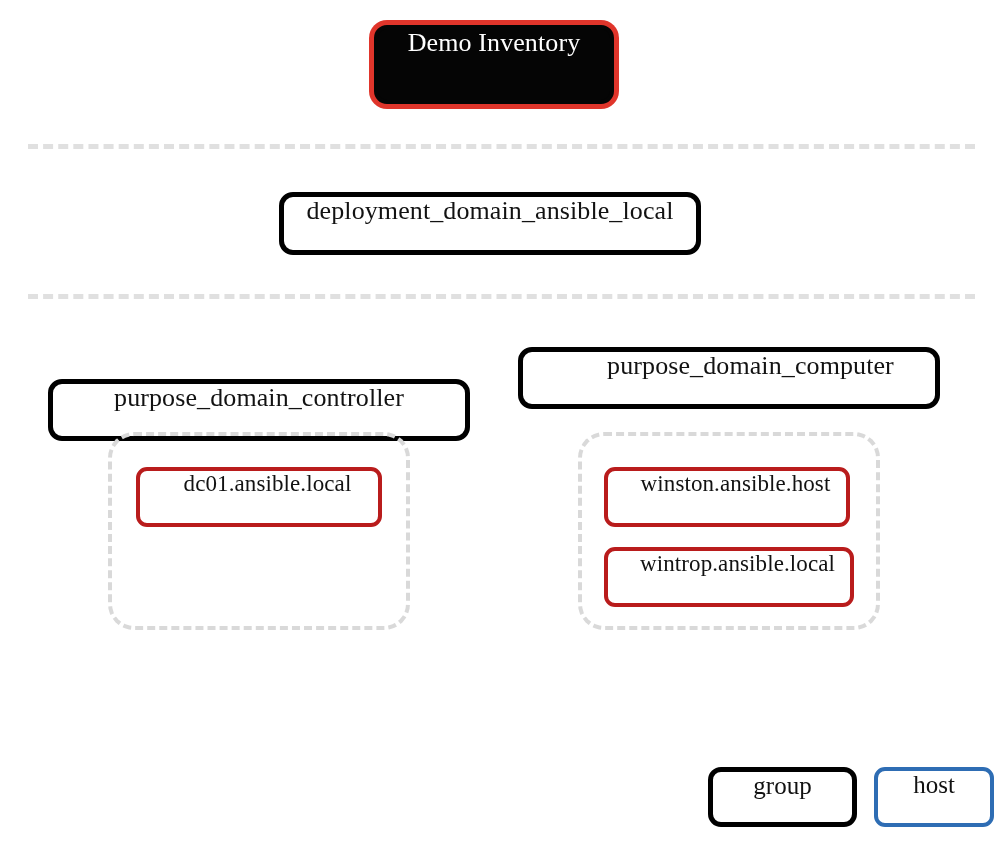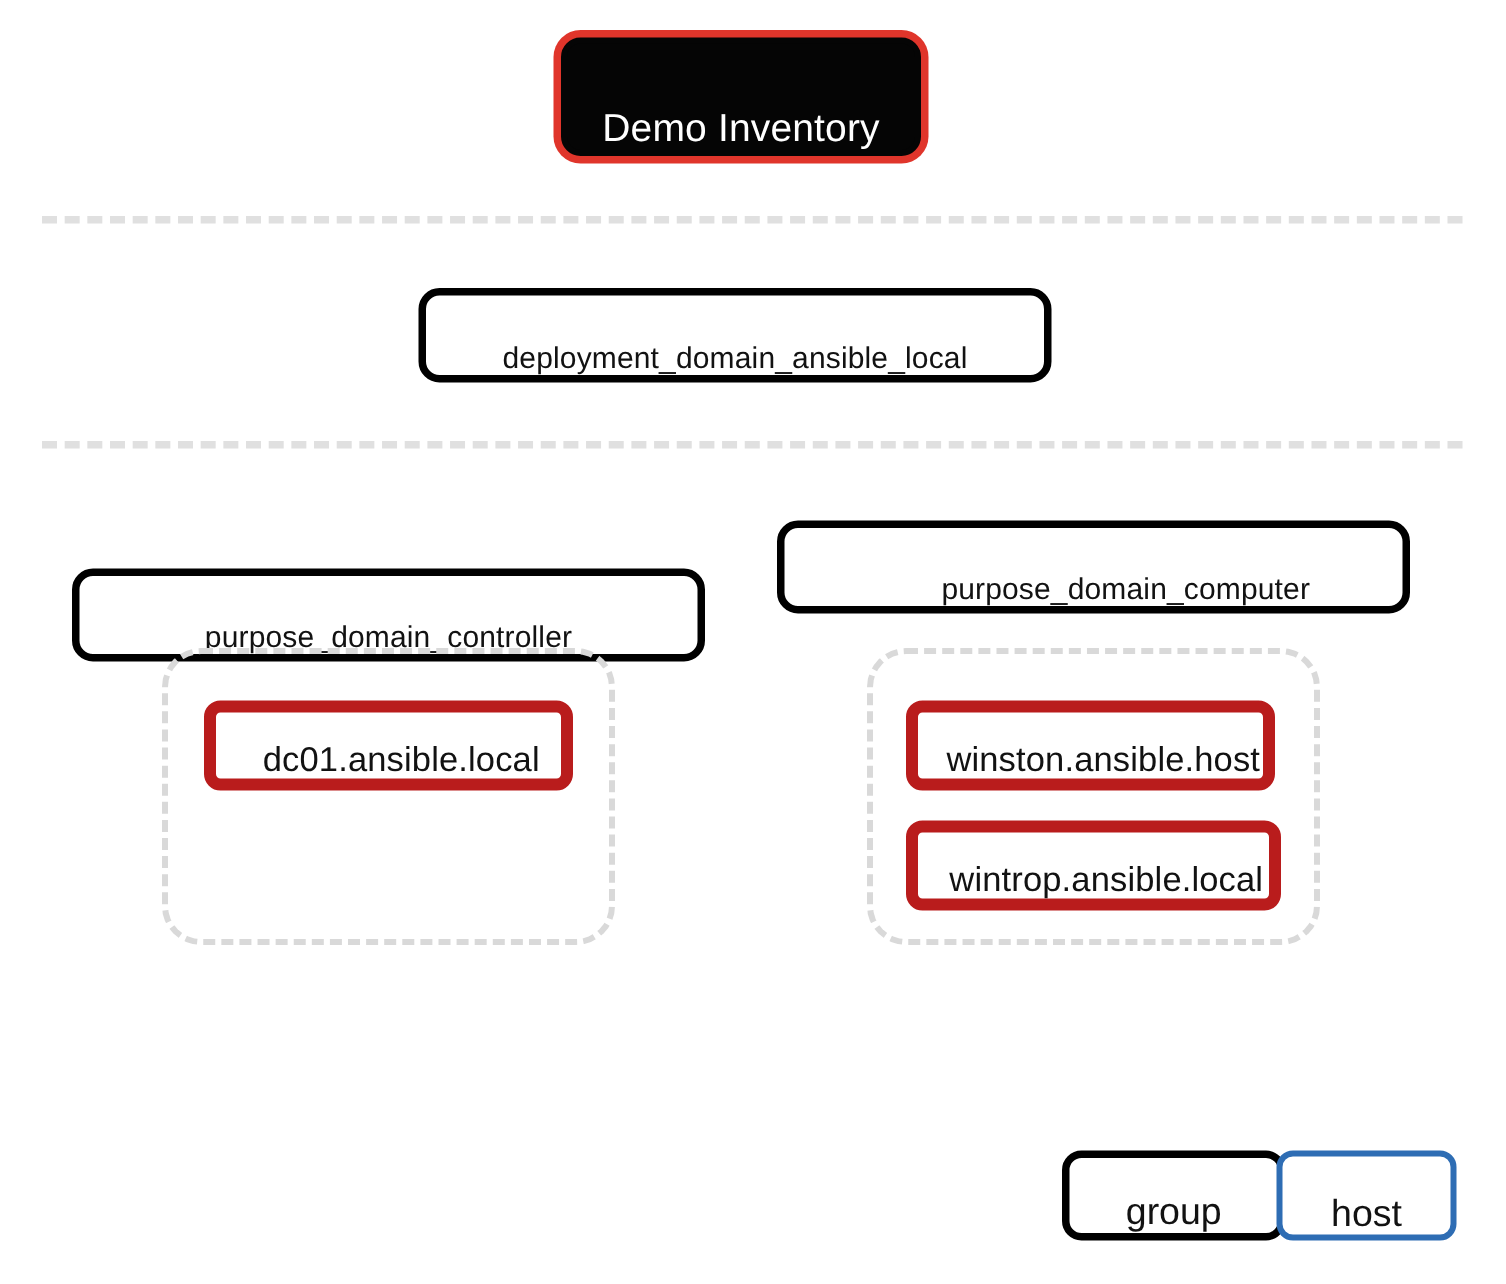"Demo Inventory" .node { align-items: flex-end -> flex-start; font-family: none -> Liberation Serif, serif }
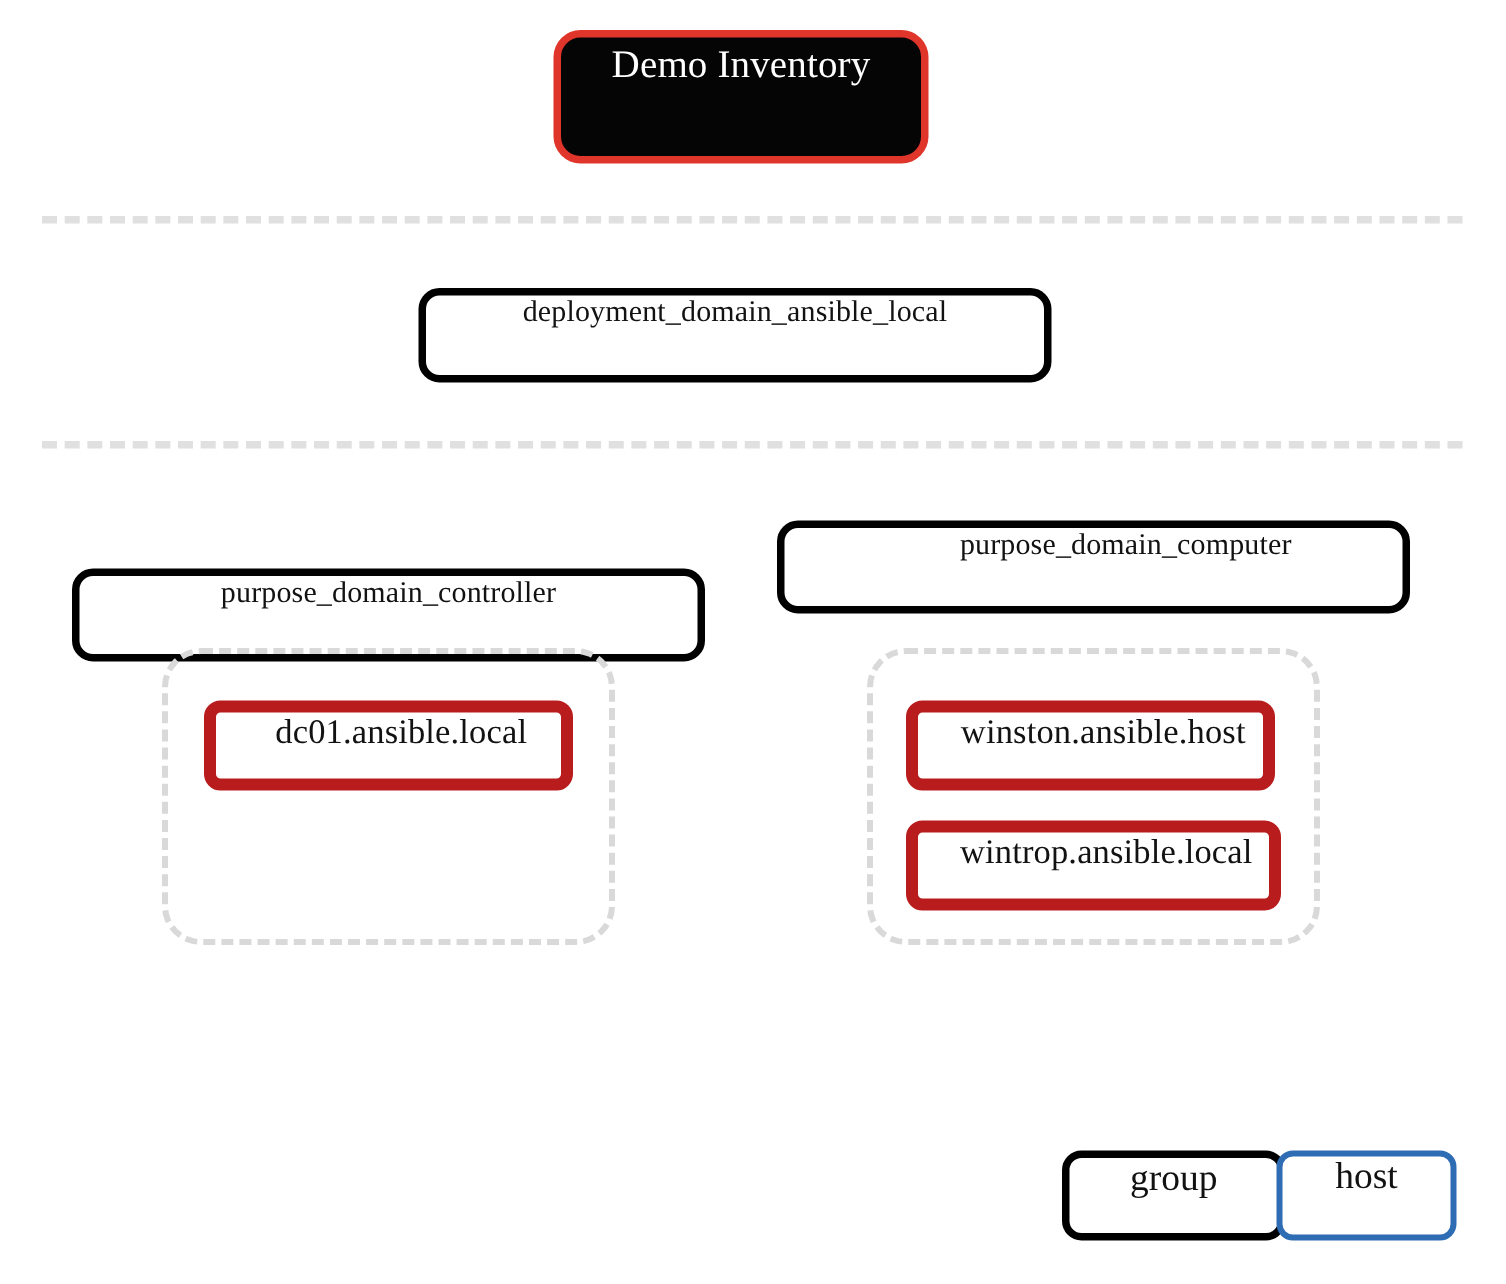"deployment_domain_ansible_local" .node--group { font-size: 20px -> 26px }
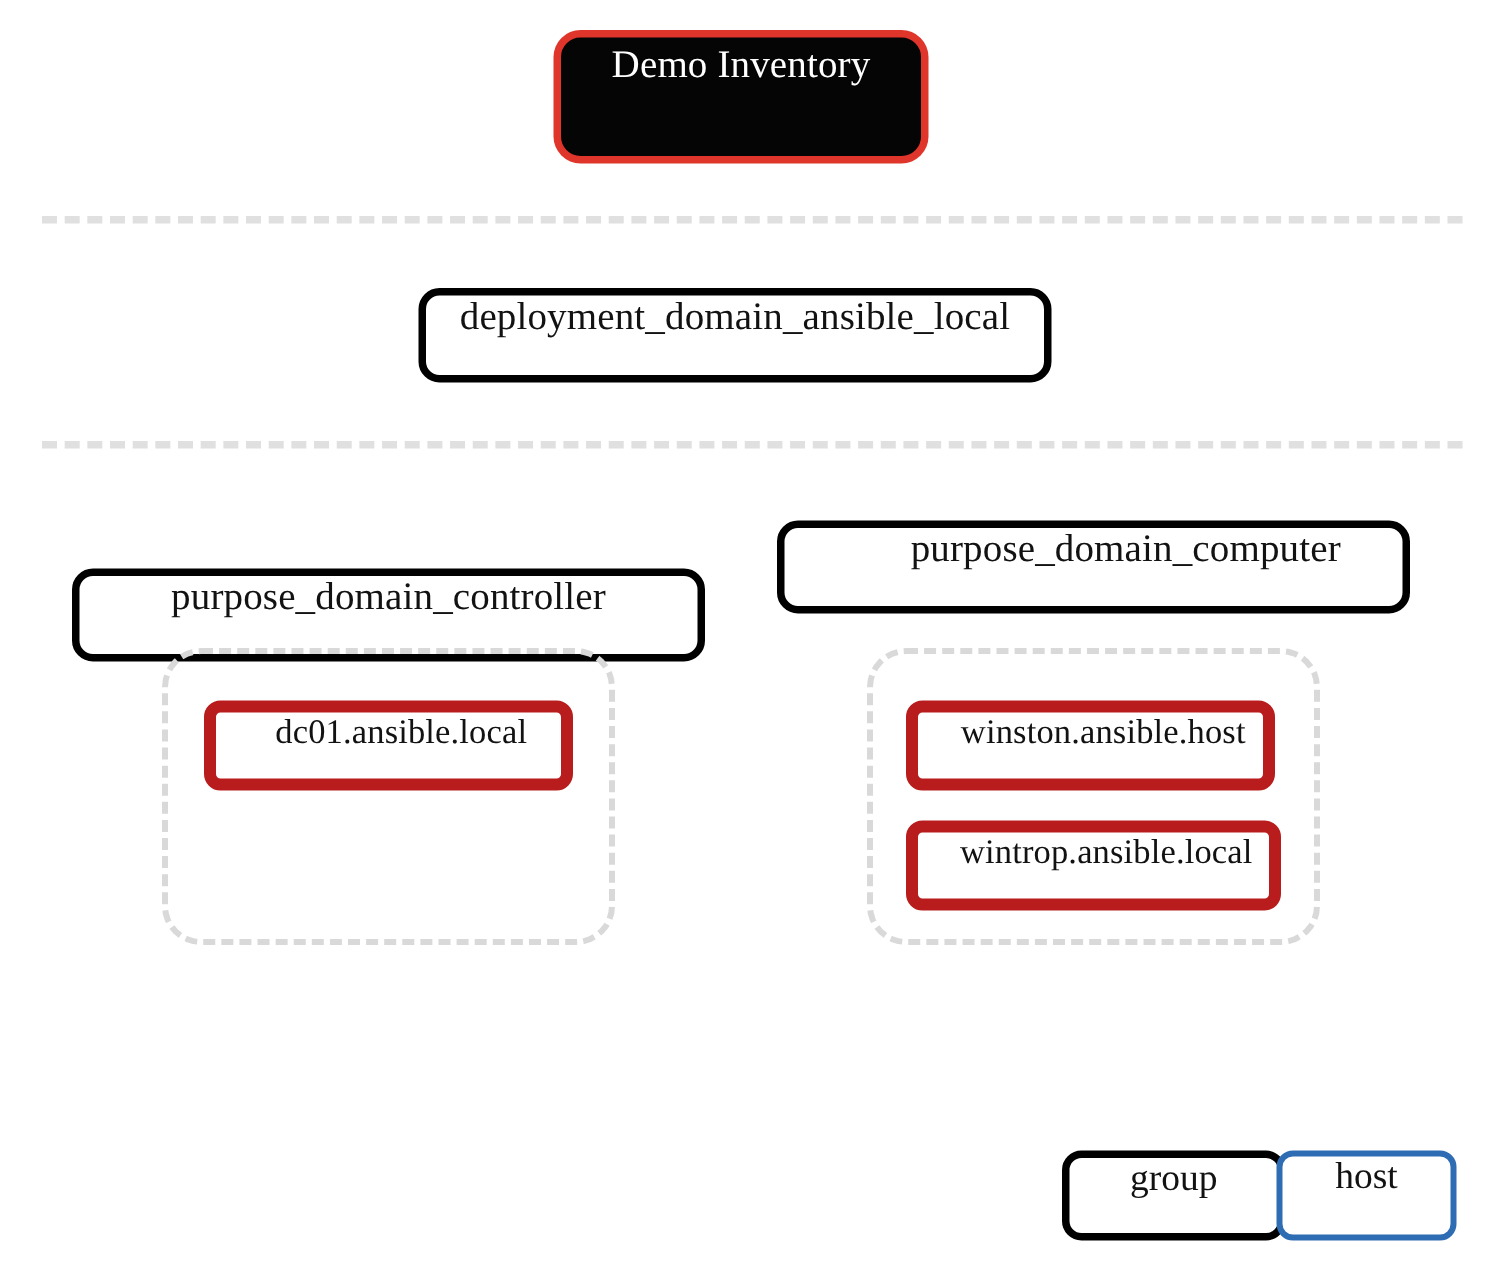"dc01.ansible.local" .node--host { border: 8px solid #b91c1c -> 4px solid #b91c1c }
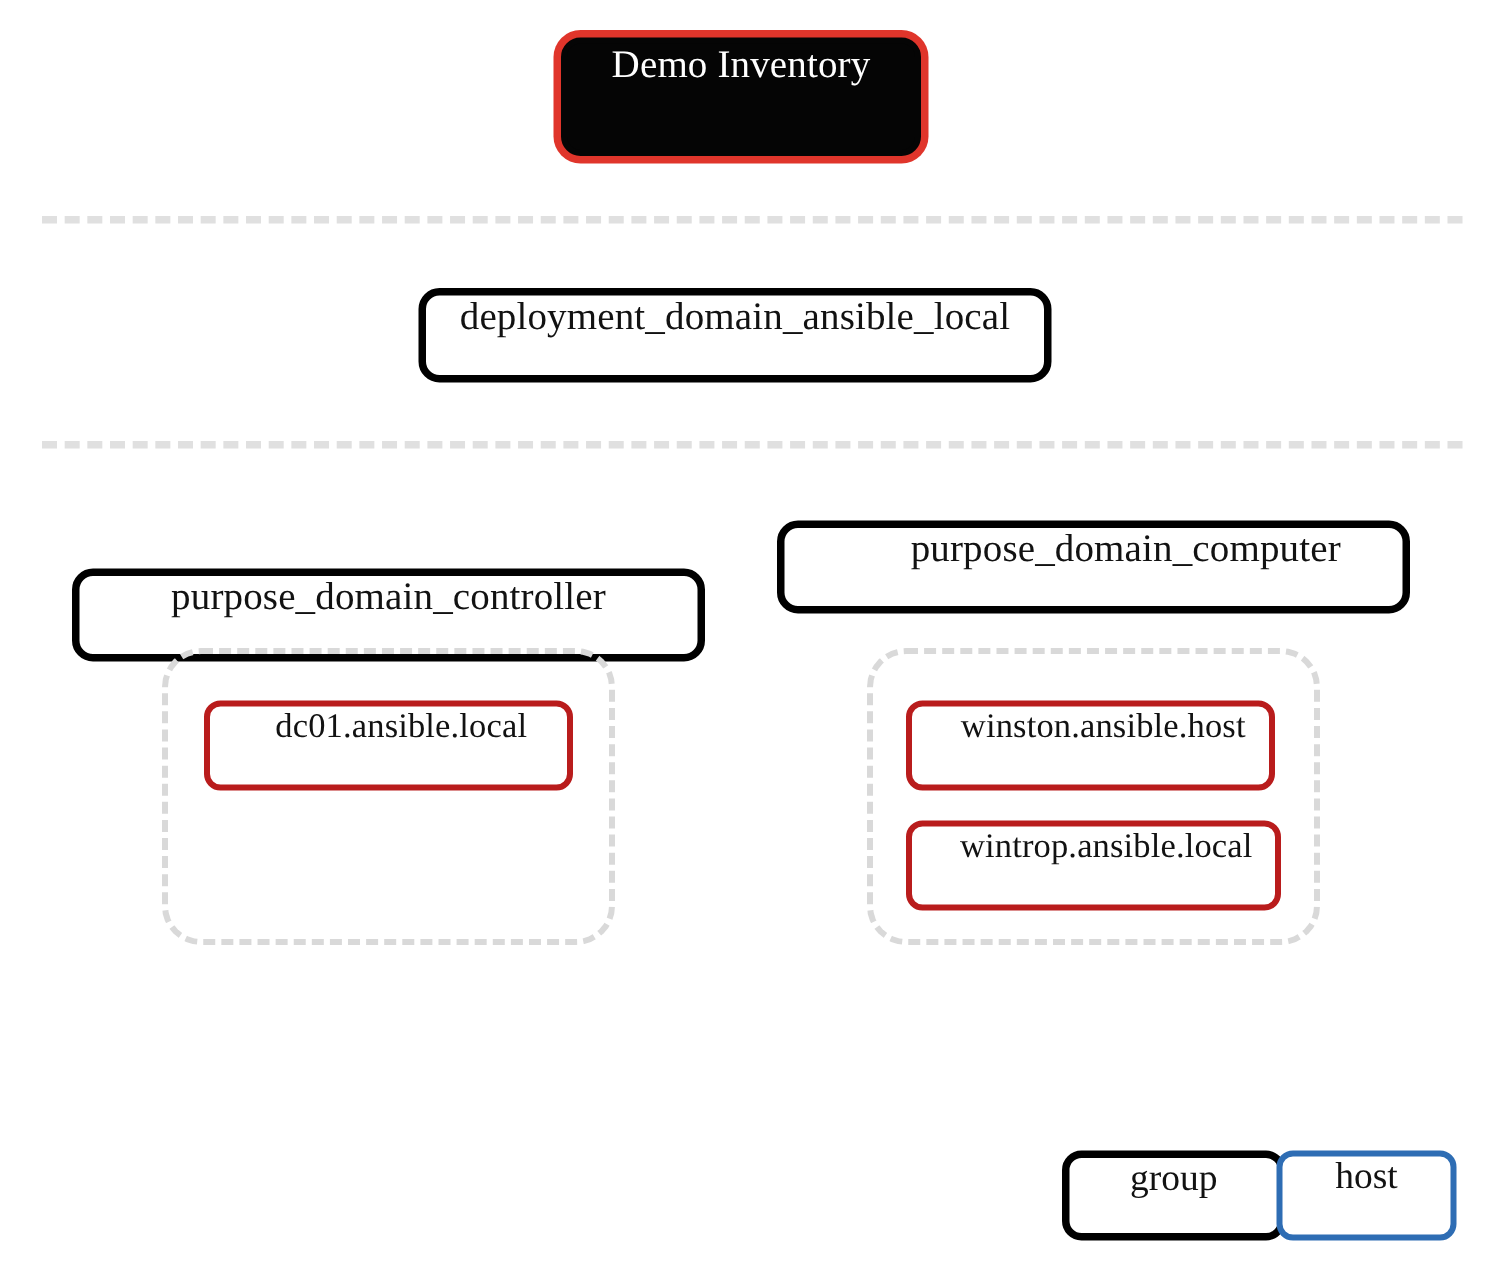"host" div.node { left: 851px -> 874px }
